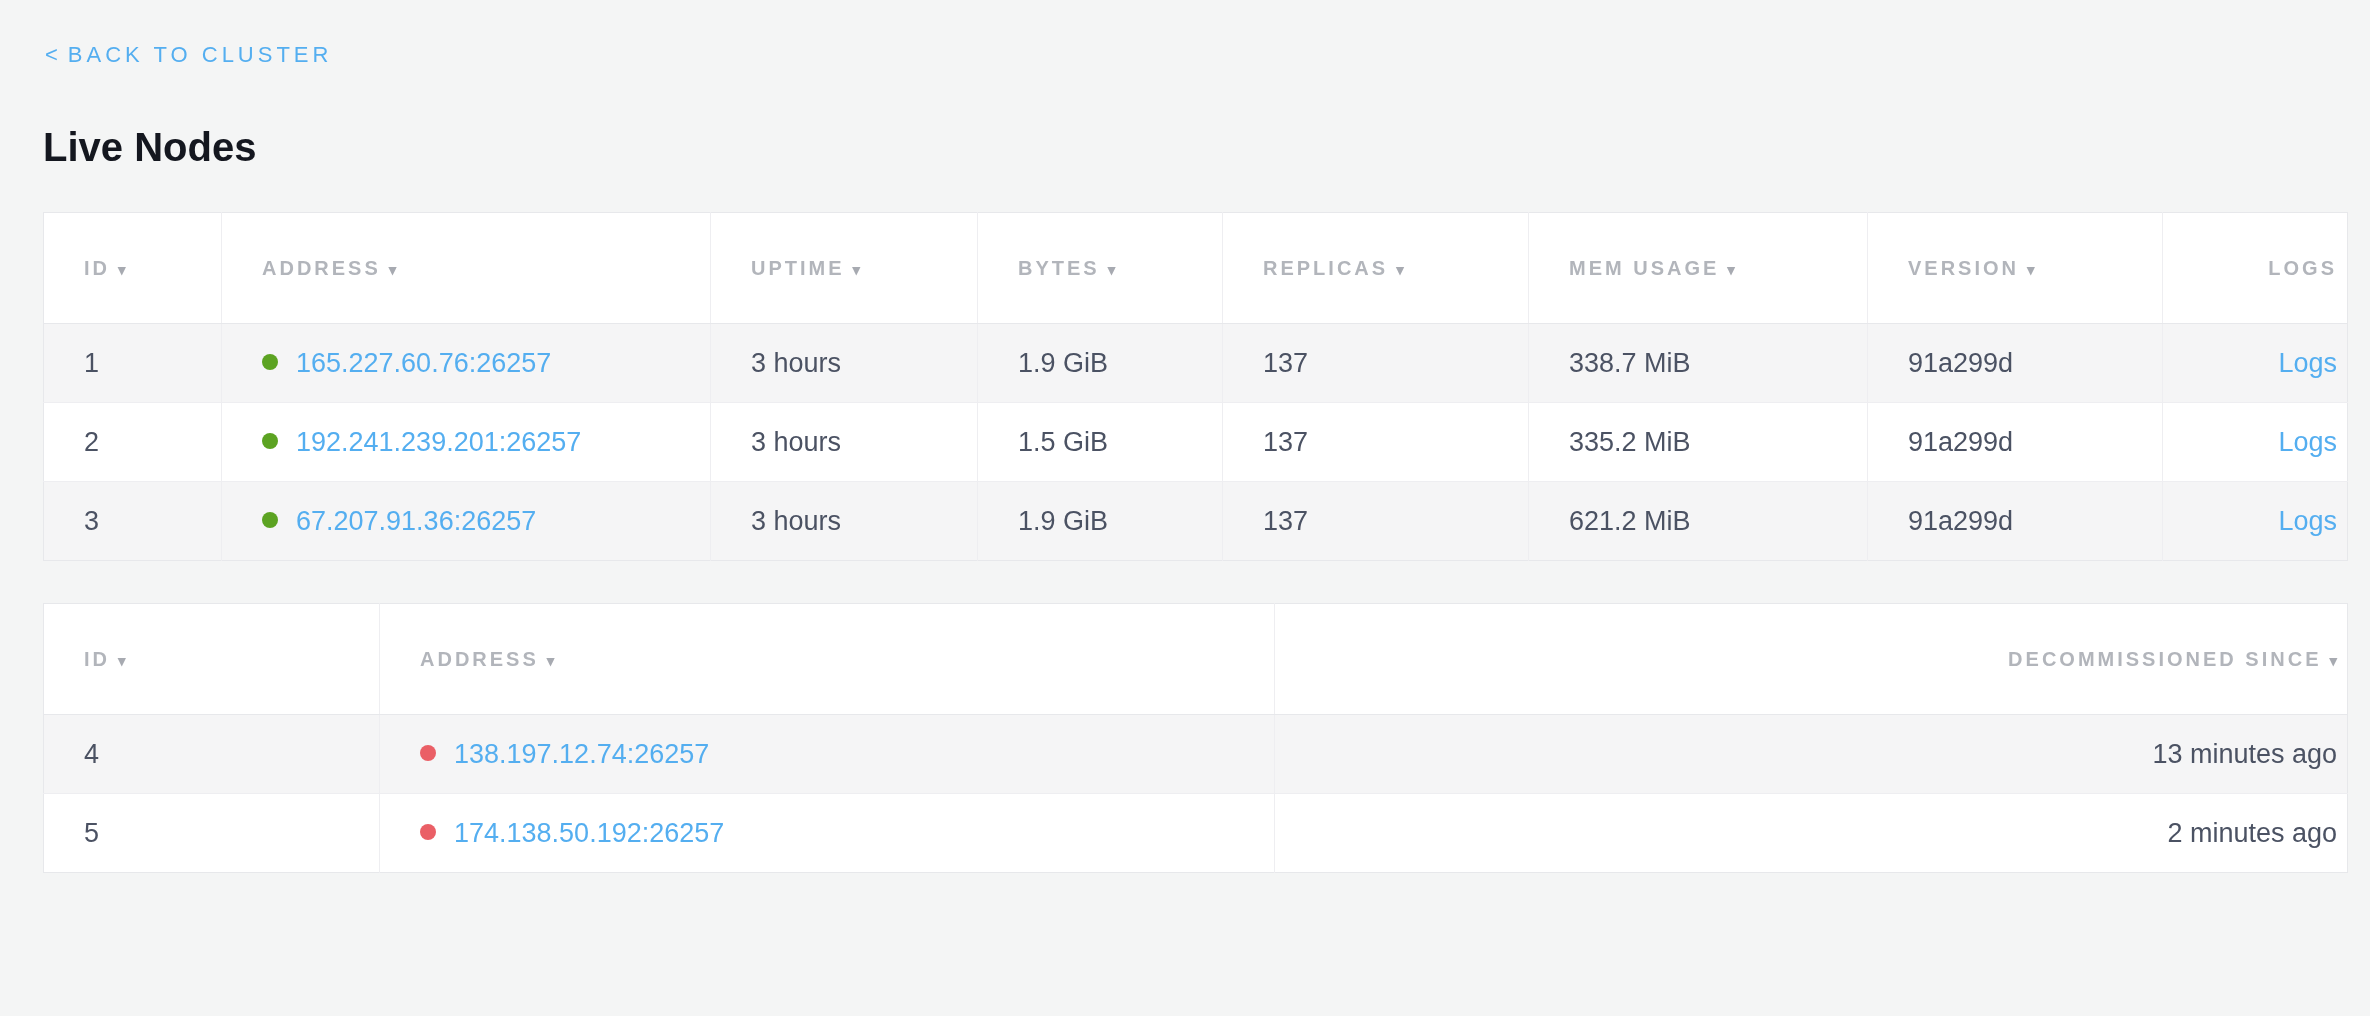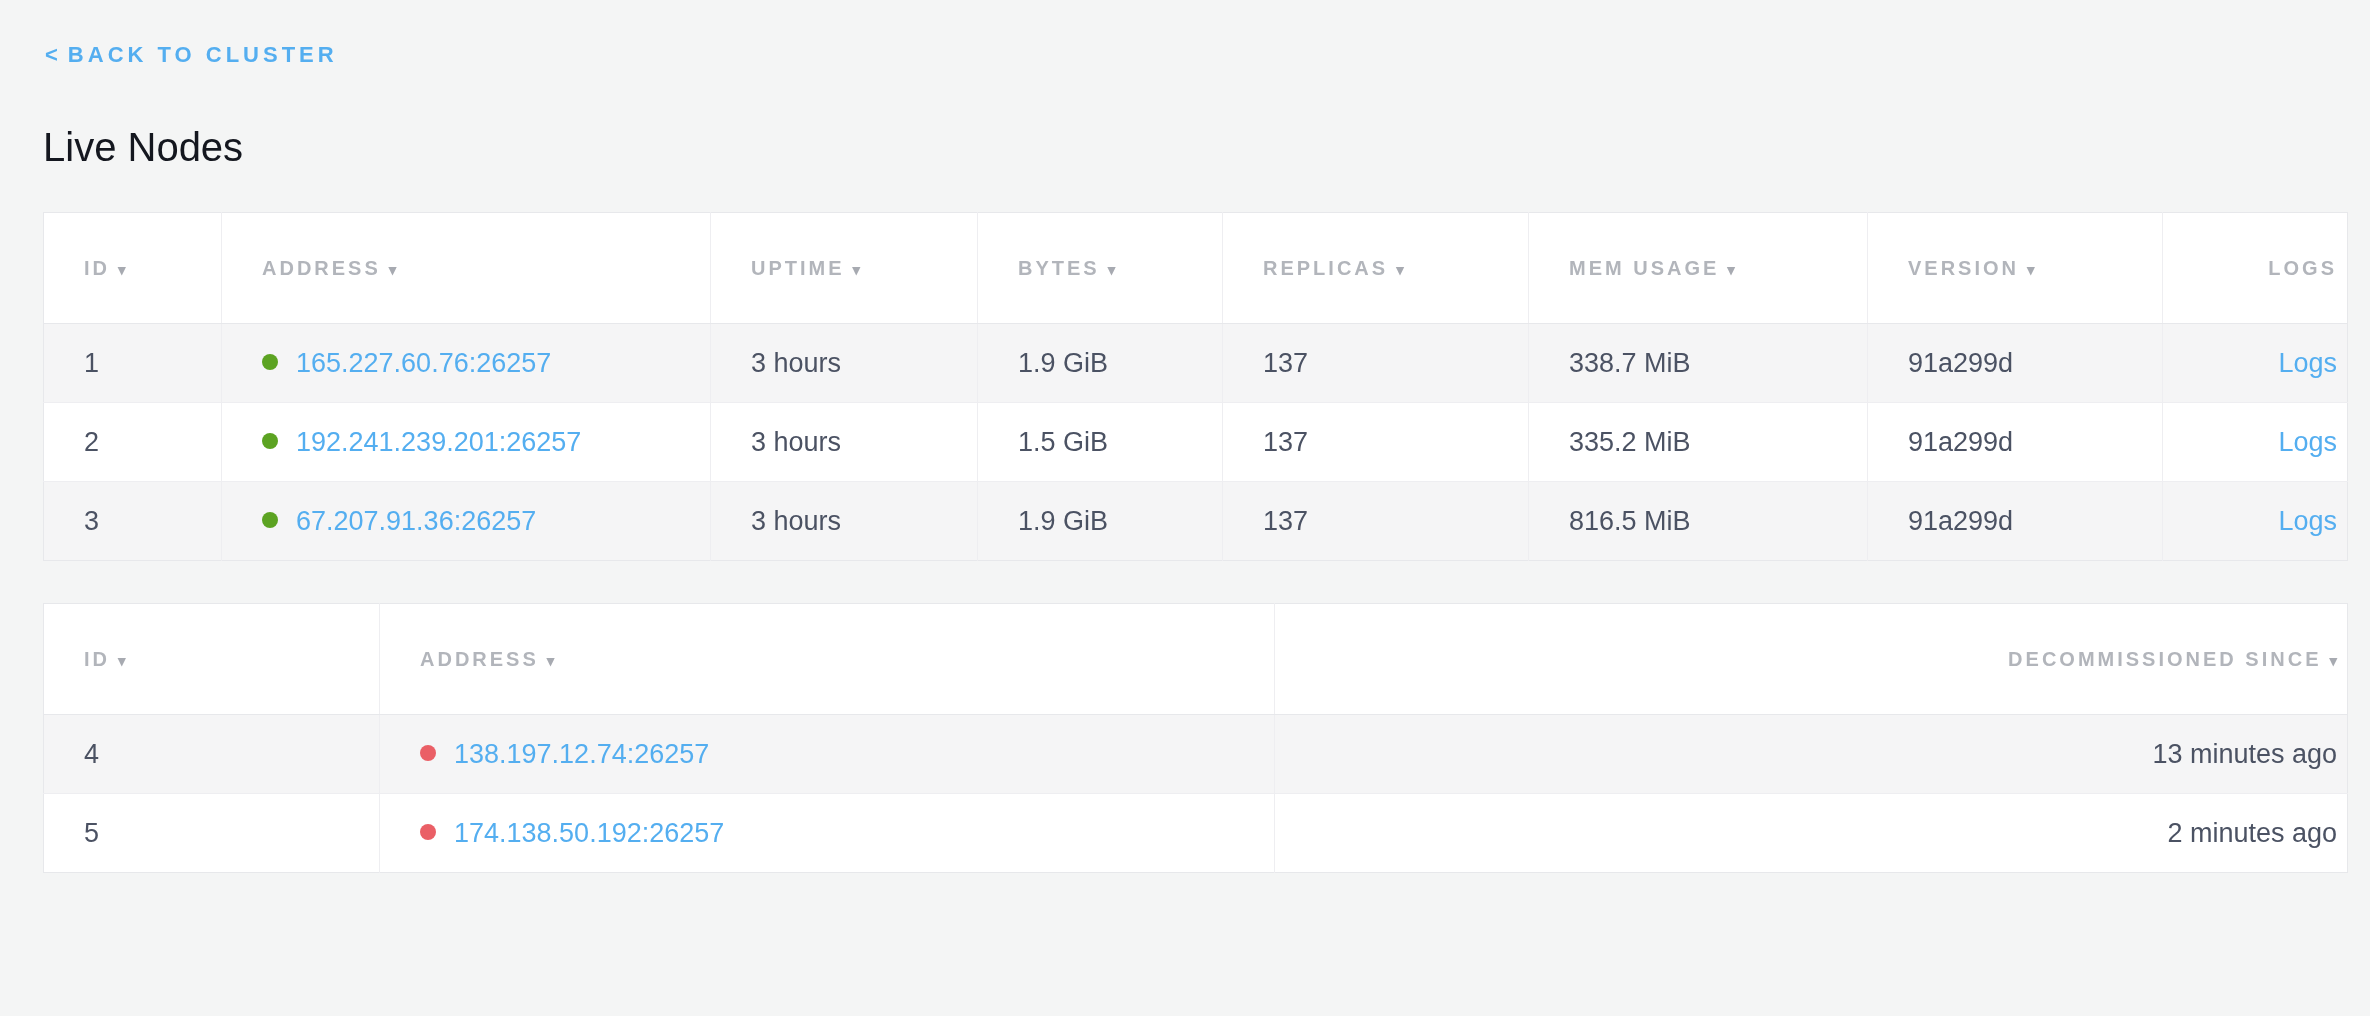"< BACK TO CLUSTER" .back-link { font-weight: 700 -> 400 }
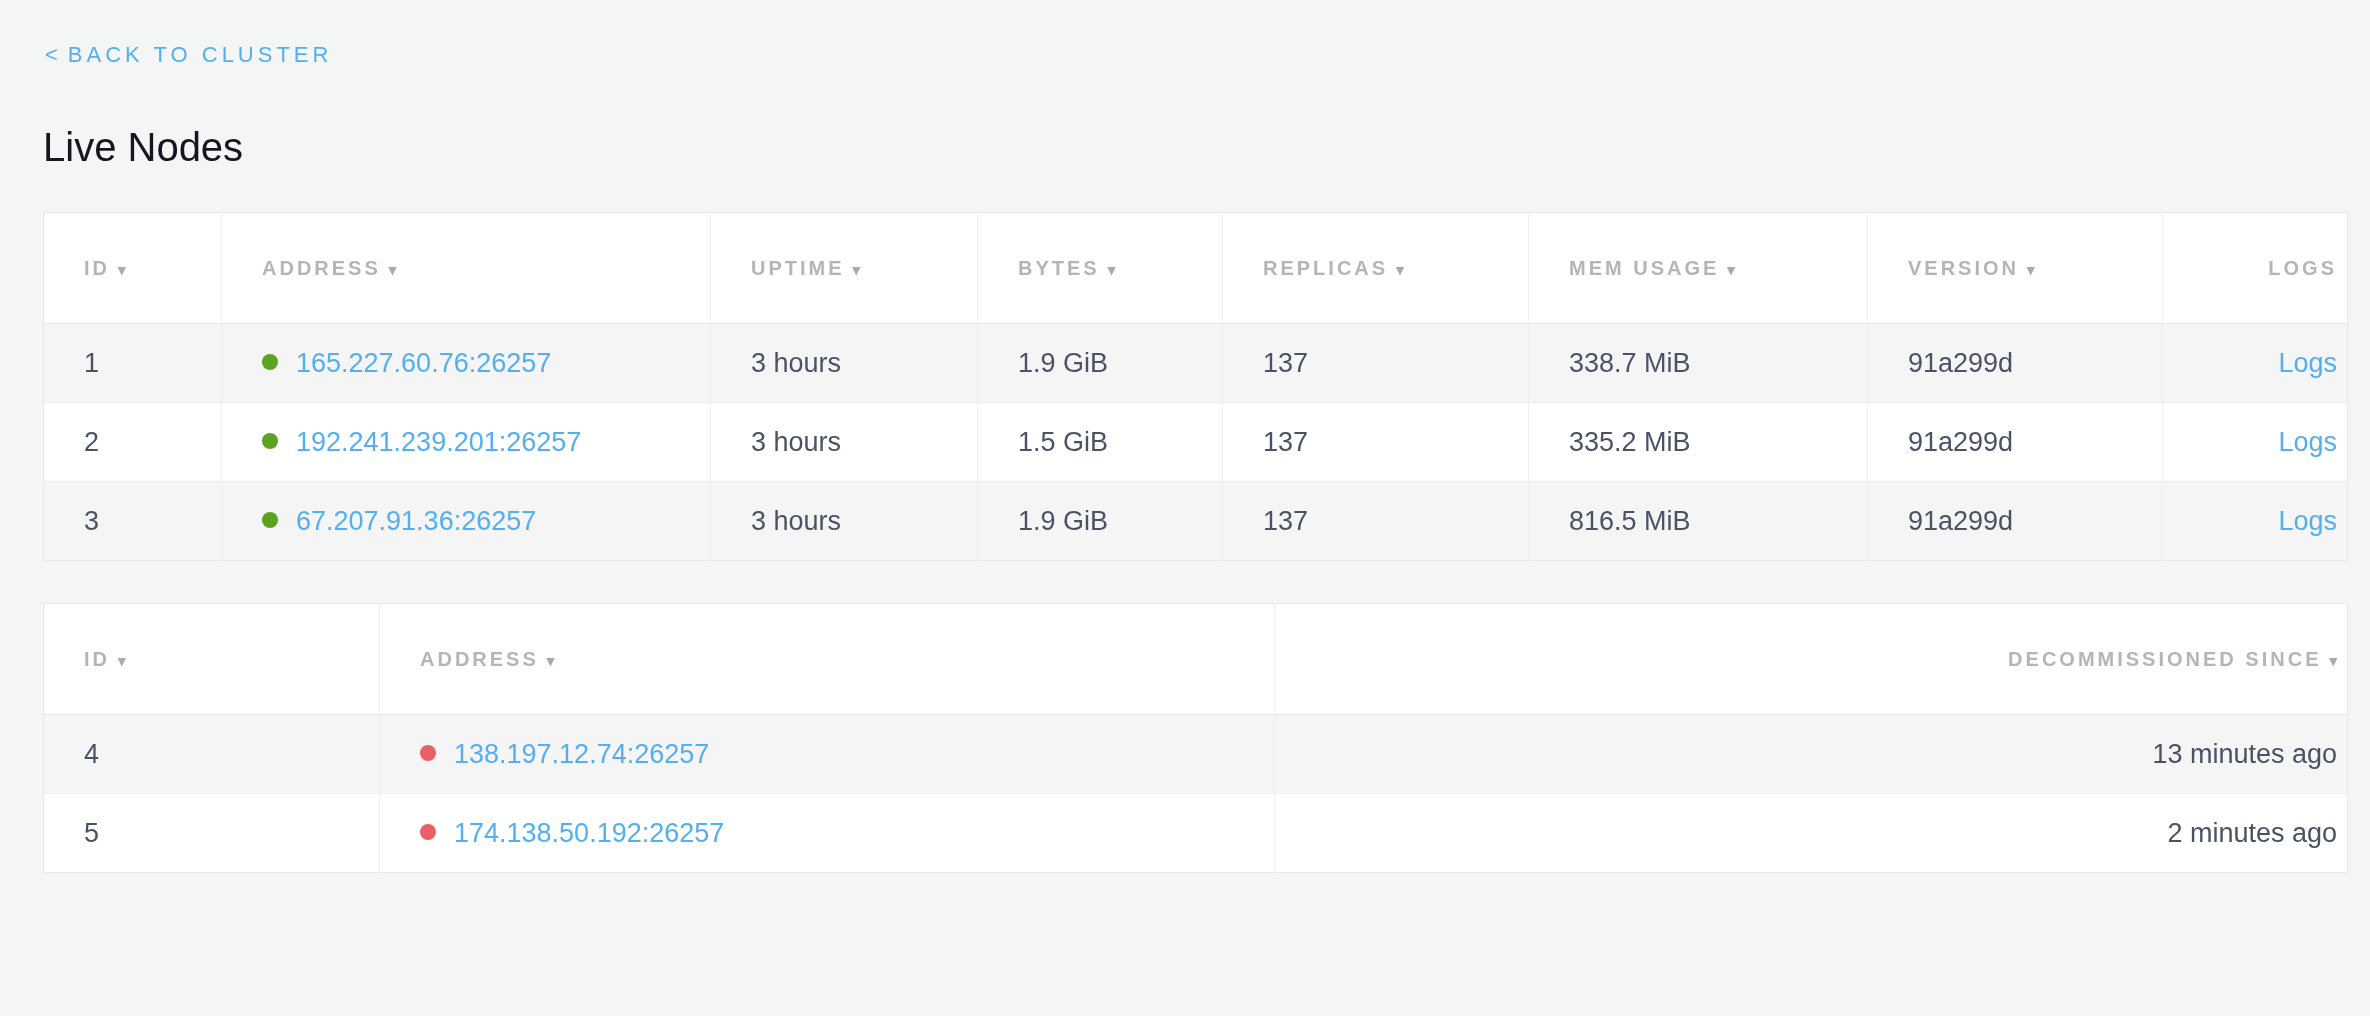"Live Nodes" h1.section-title { font-weight: 400 -> 700 }
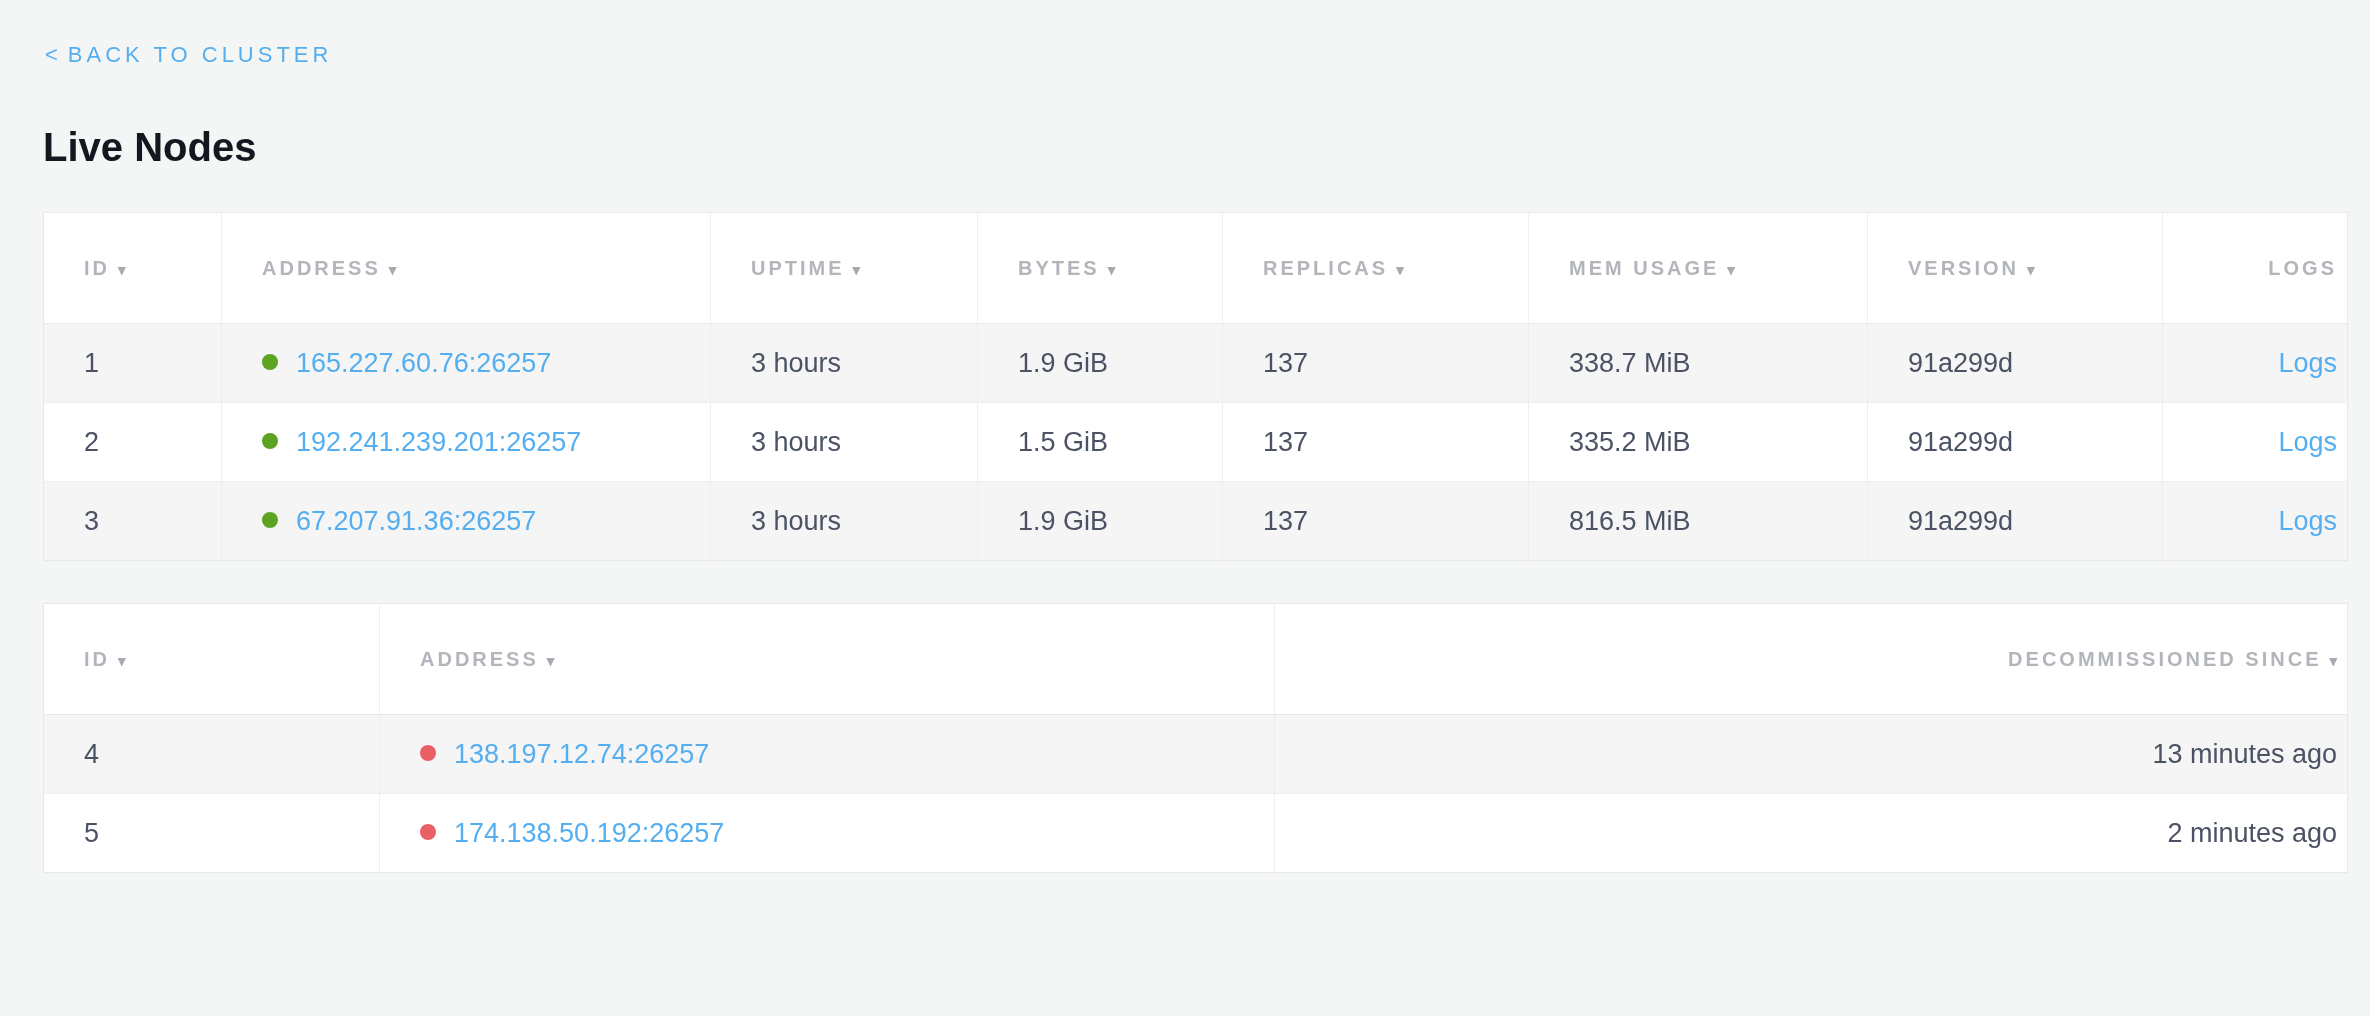"816.5 MiB" td { text: 816.5 -> 621.2 }
